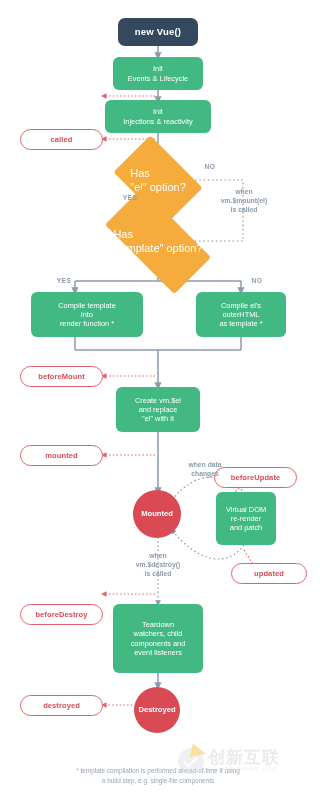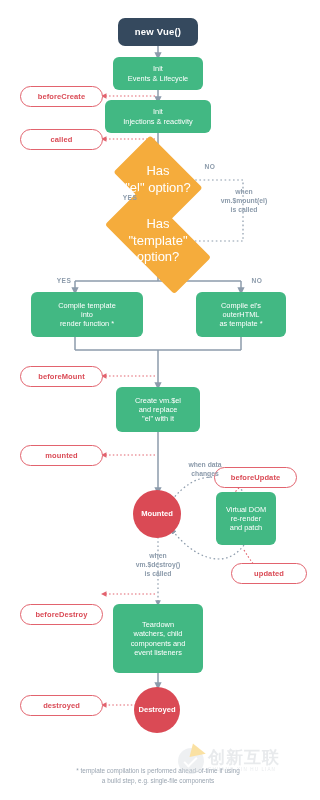"beforeCreate" div.node { html: <div>beforeCreate</div> -> none }
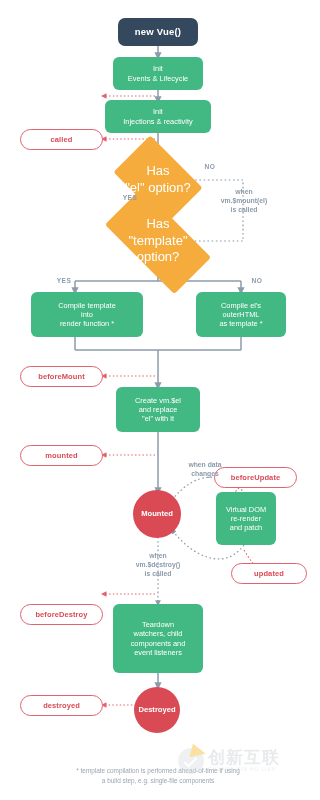"Has" .n-diamond-text { font-size: 13px -> 11px; text-align: center -> left }
